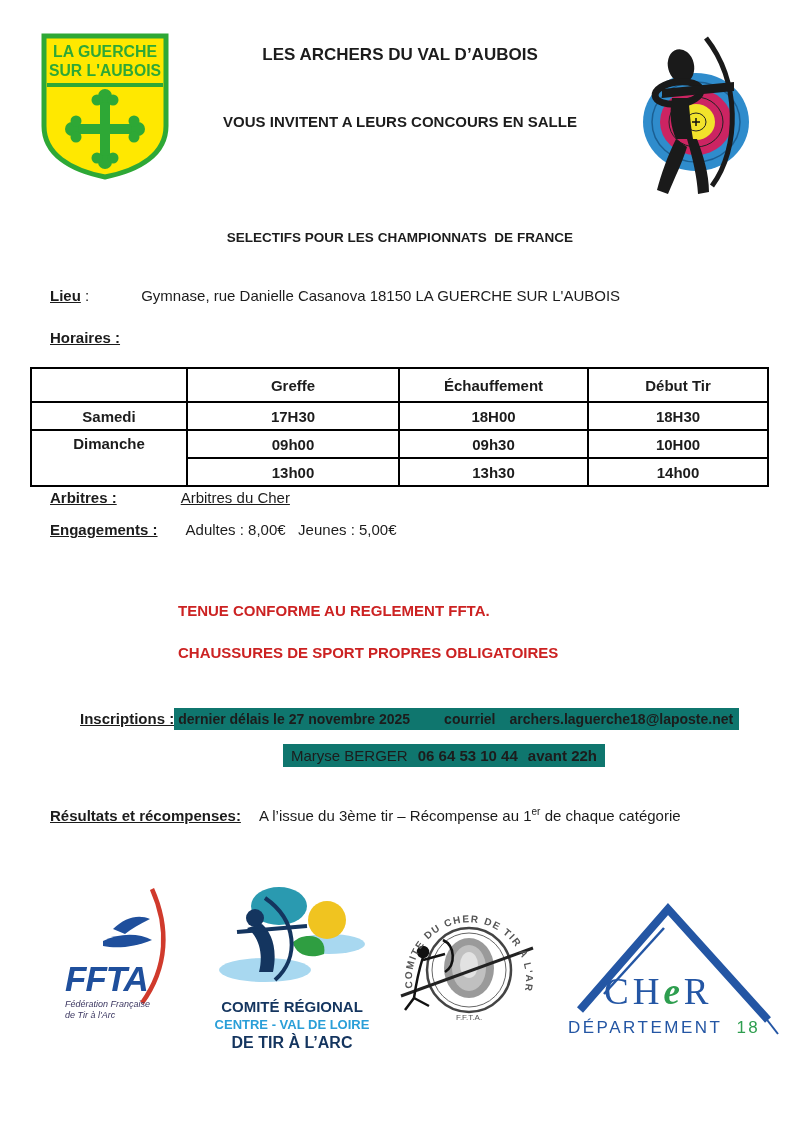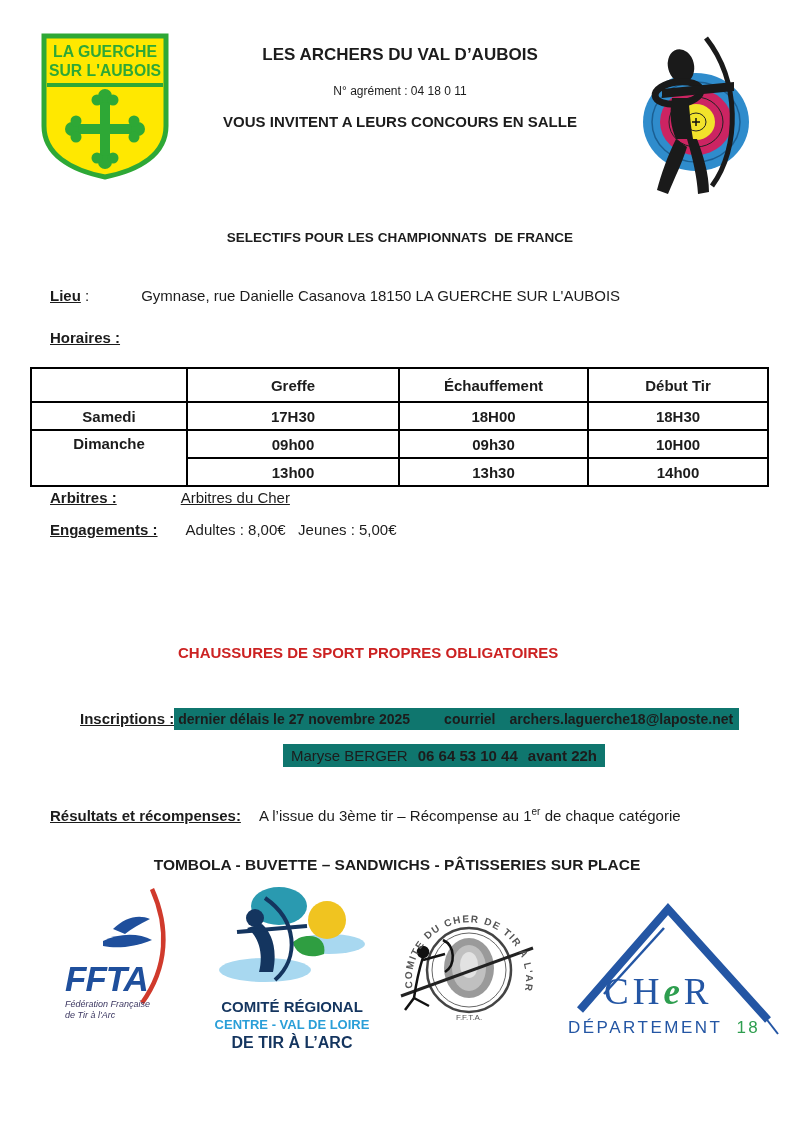"N° agrément : 04 18" div.abs { html: <div>N° agrément : 04 18 0 11</div> -> none }
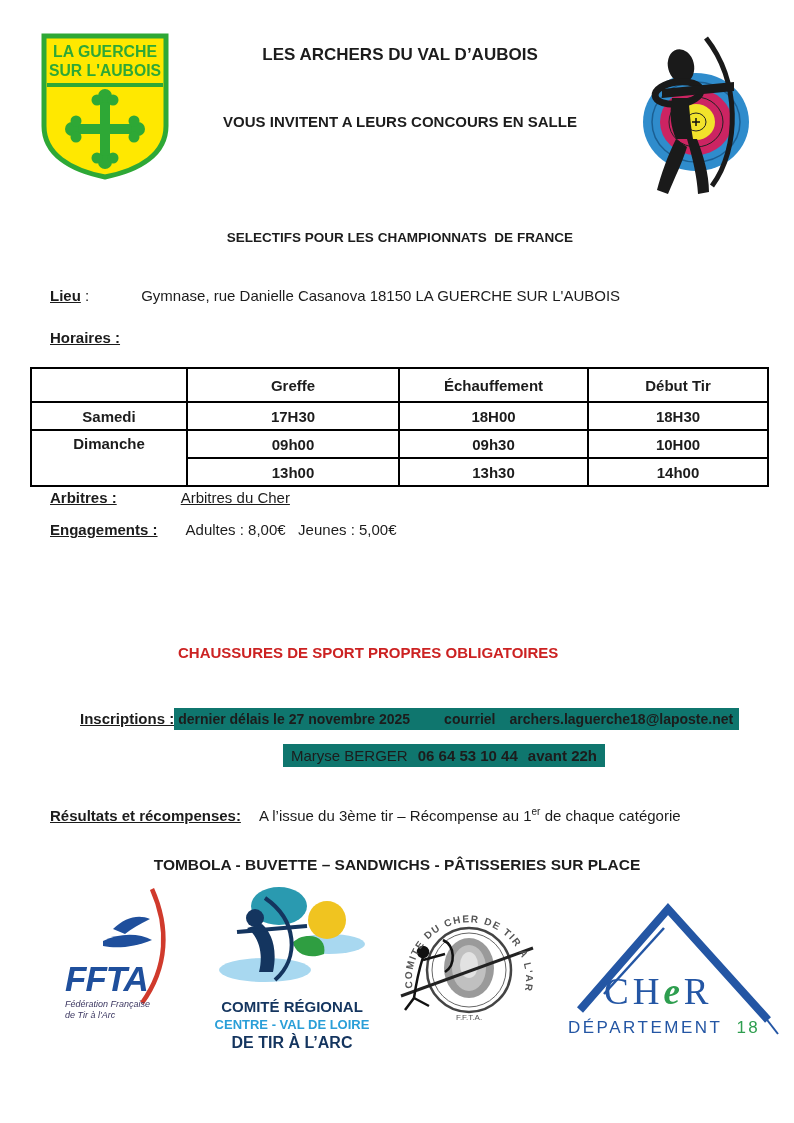"TENUE CONFORME AU REGLEMENT FFTA." div.abs { html: none -> <div>TENUE CONFORME AU REGLEMENT FFTA.</div> }
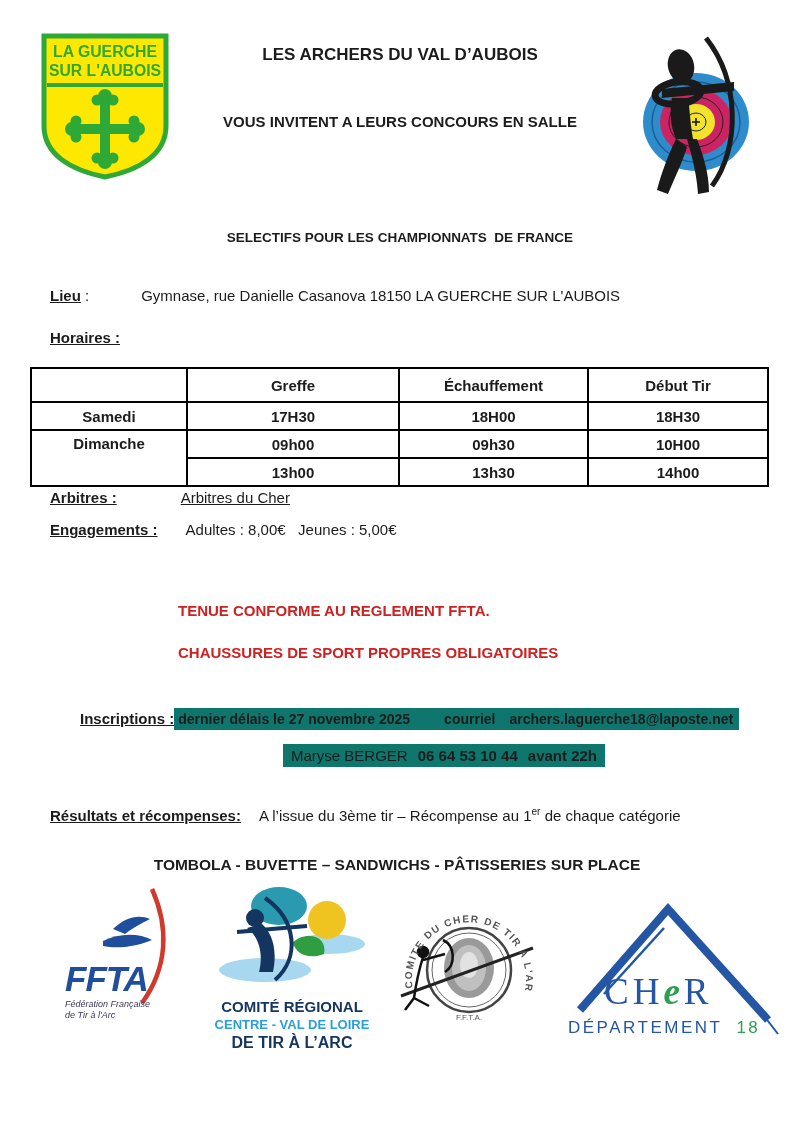"TOMBOLA - BUVETTE – SANDWICHS" div.abs { html: <div>TOMBOLA - BUVETTE – SANDWICHS - PÂTISSERIES SUR PLACE</div> -> none }
